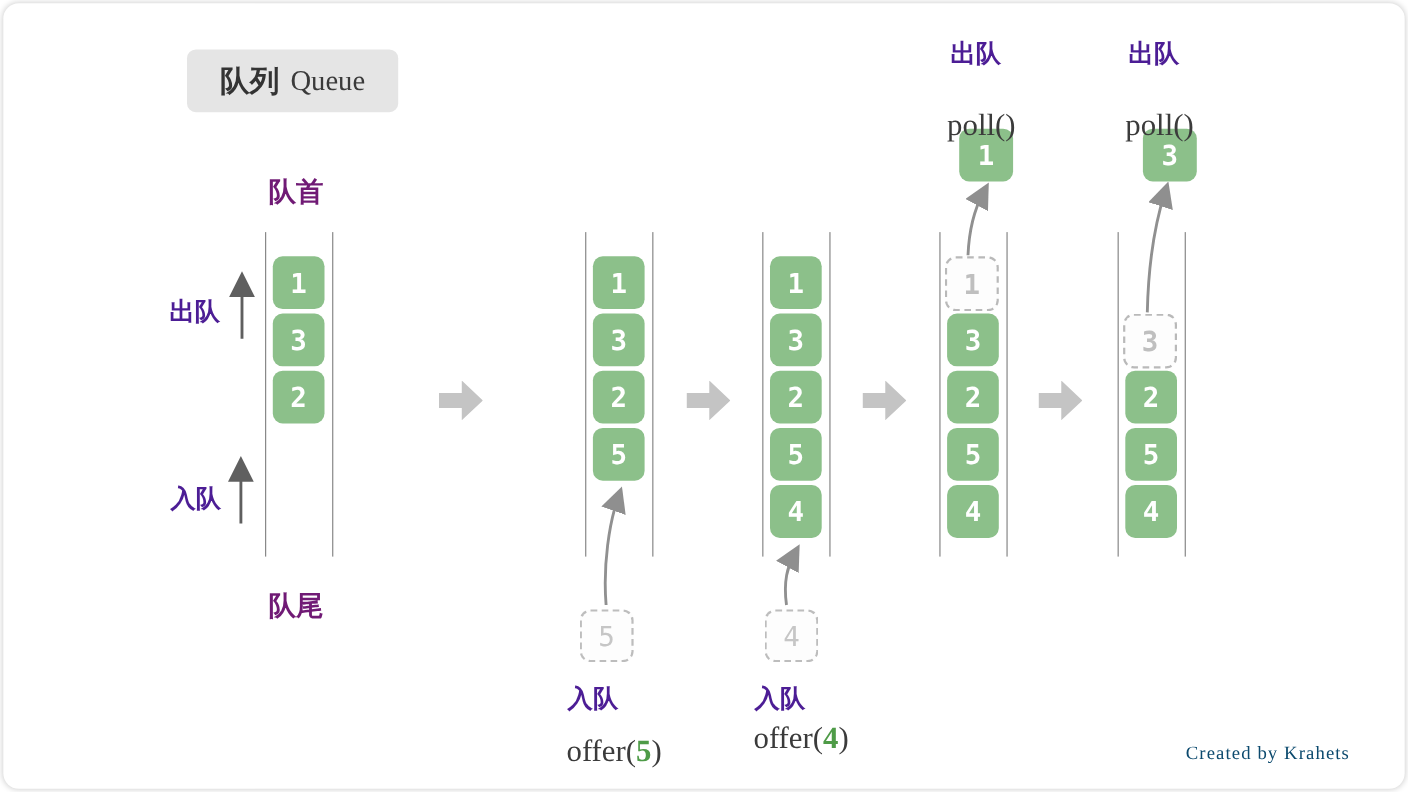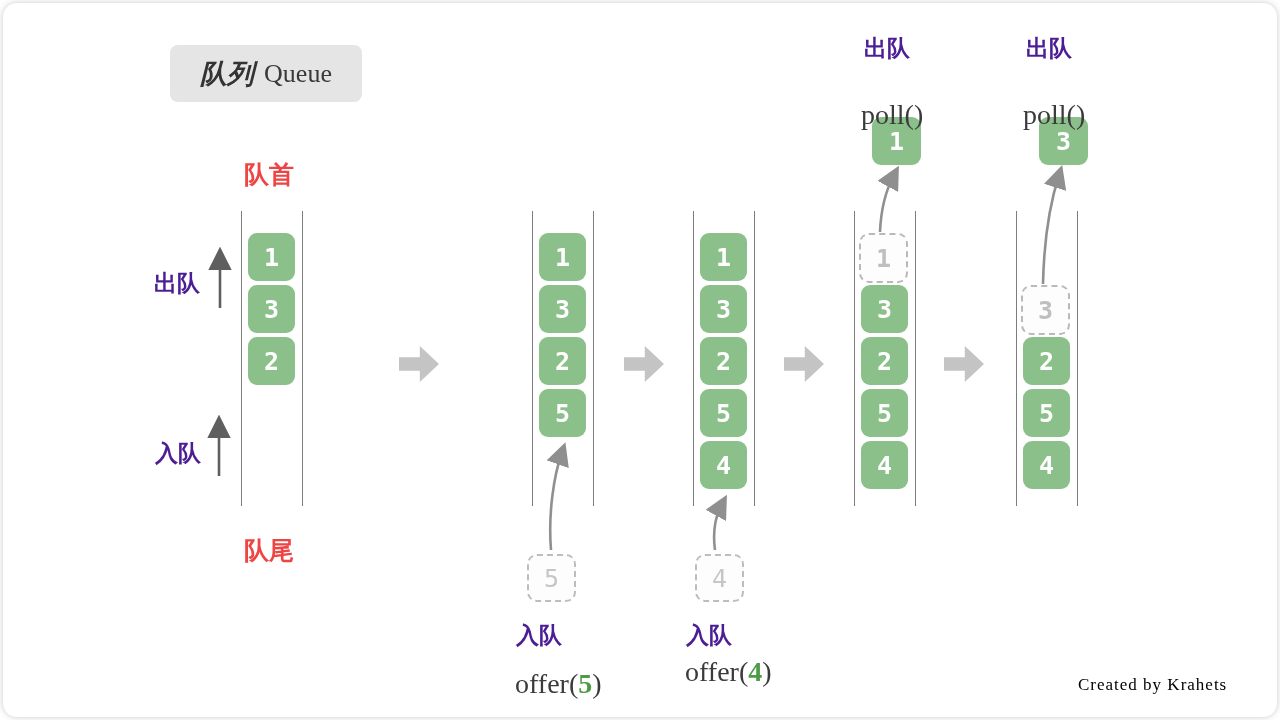"队列" .title-zh { font-style: italic -> none }
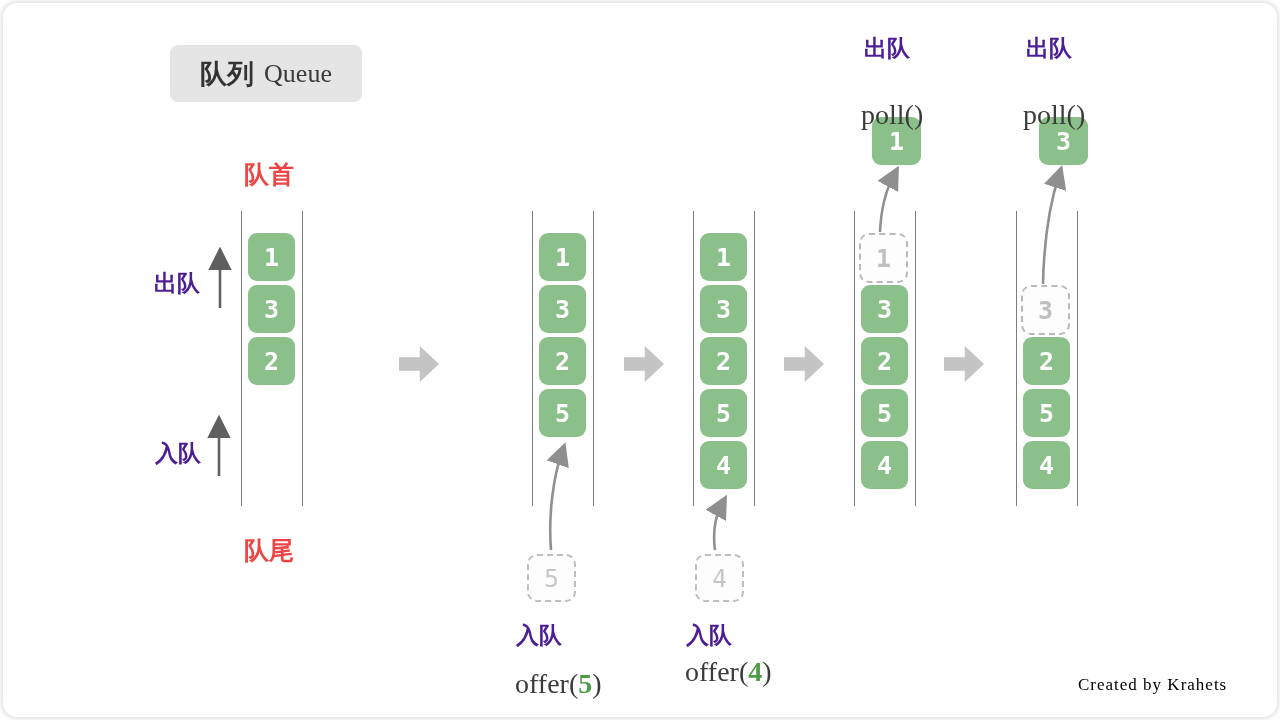"队首" .lbl-bold { color: #ef4444 -> #701a75 }
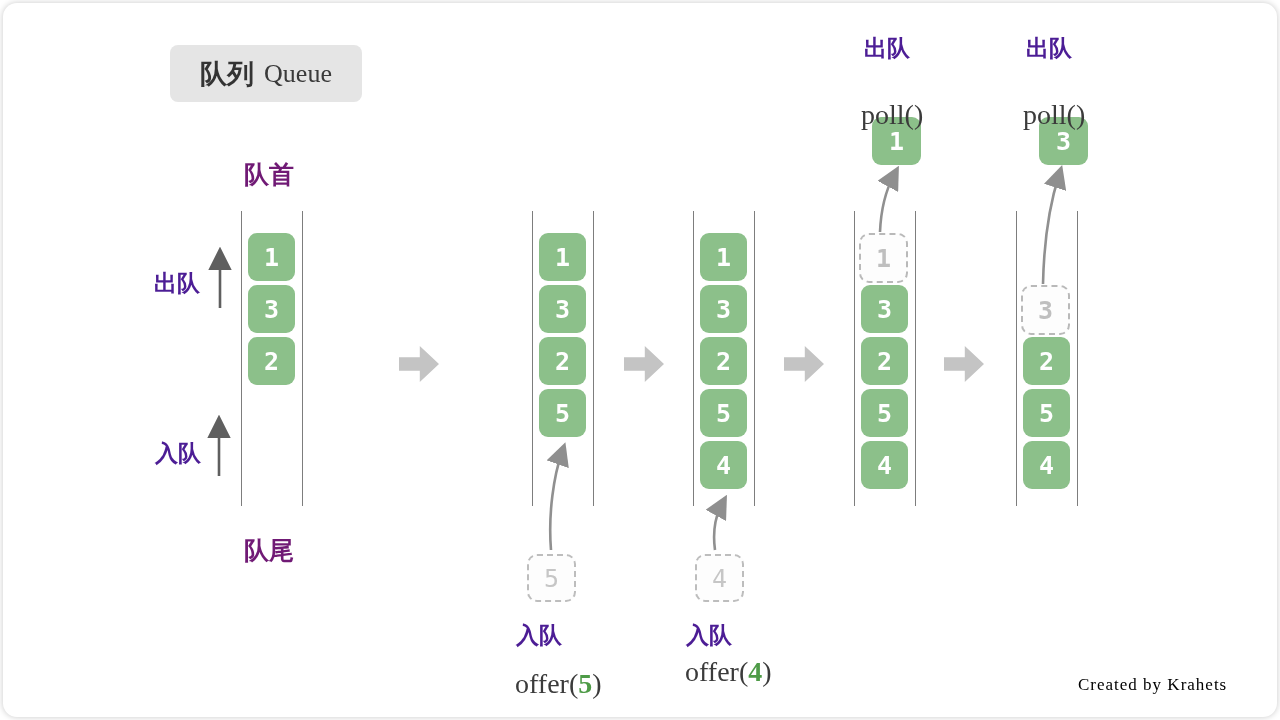"Created by Krahets" .watermark { color: #000000 -> #0c4a6e }
